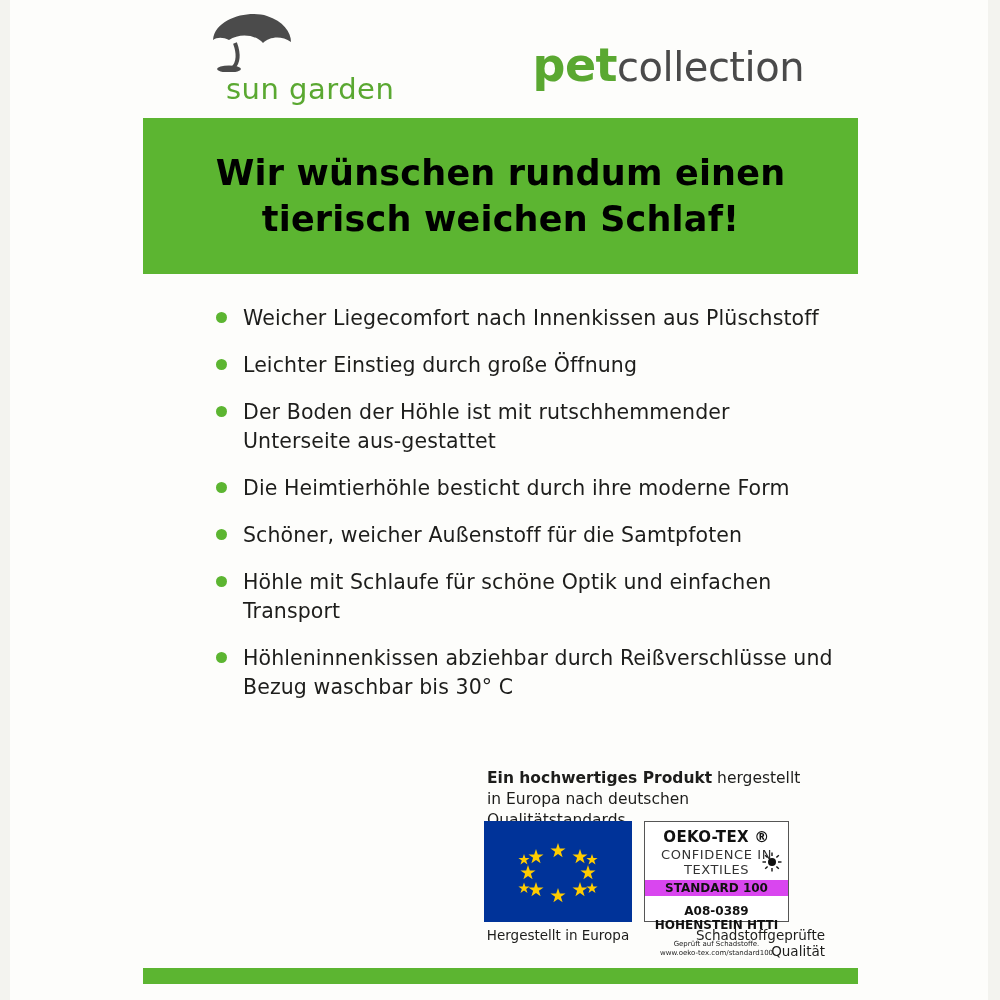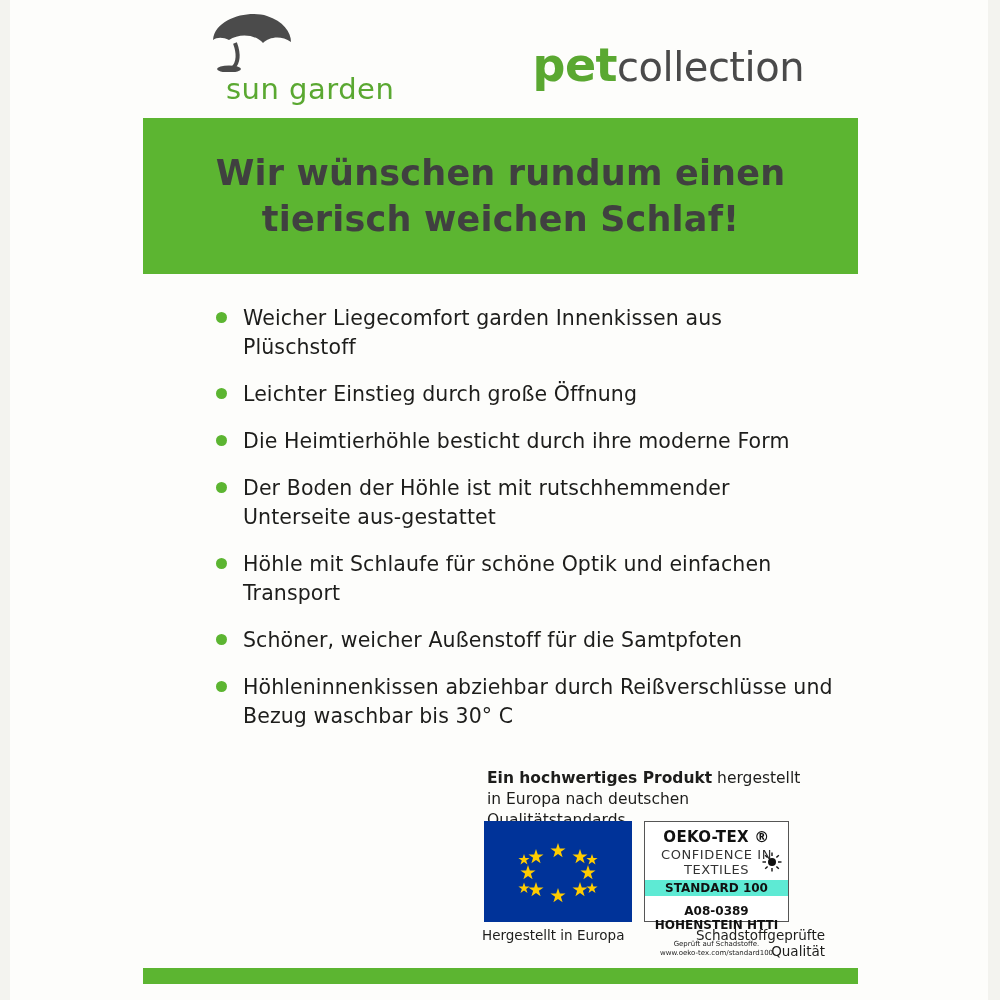"Wir wünschen rundum einen" .banner-line { color: #404040 -> #000000 }
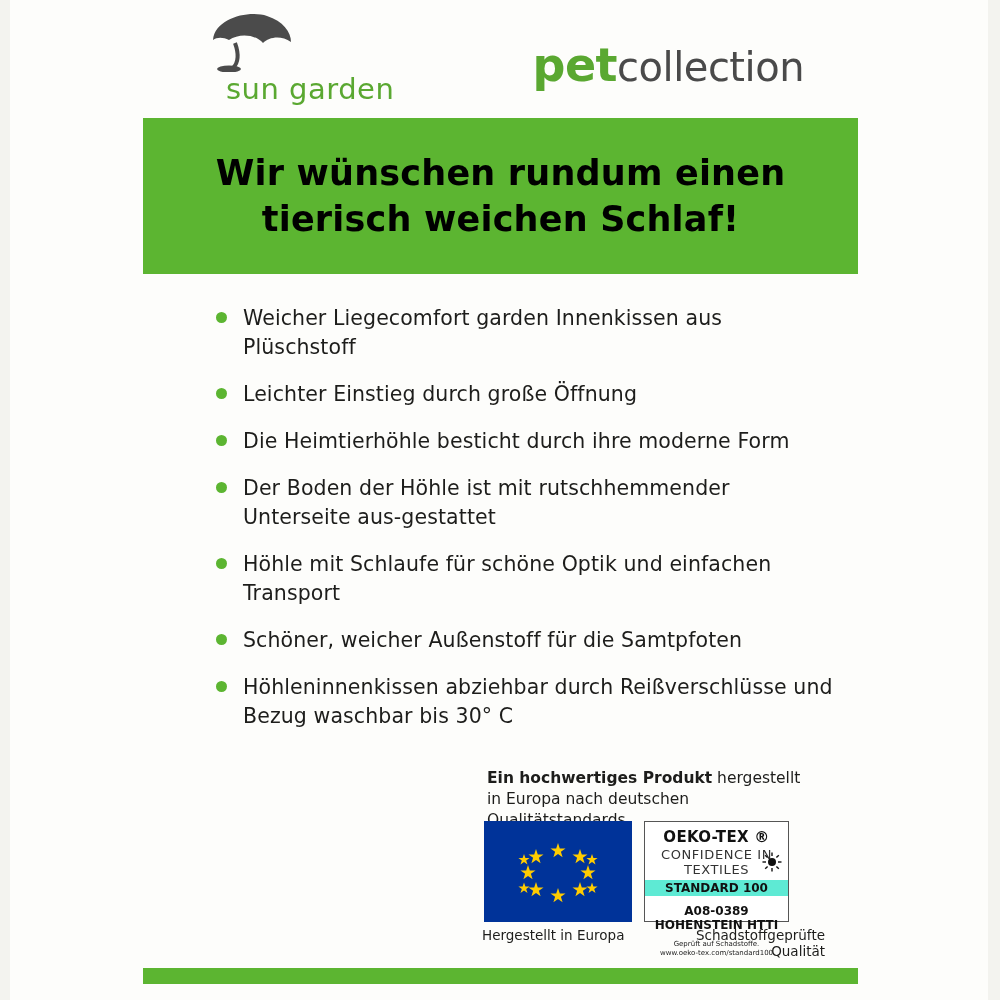"Weicher Liegecomfort garden Innenkissen" span.feature-text { text: garden -> nach }
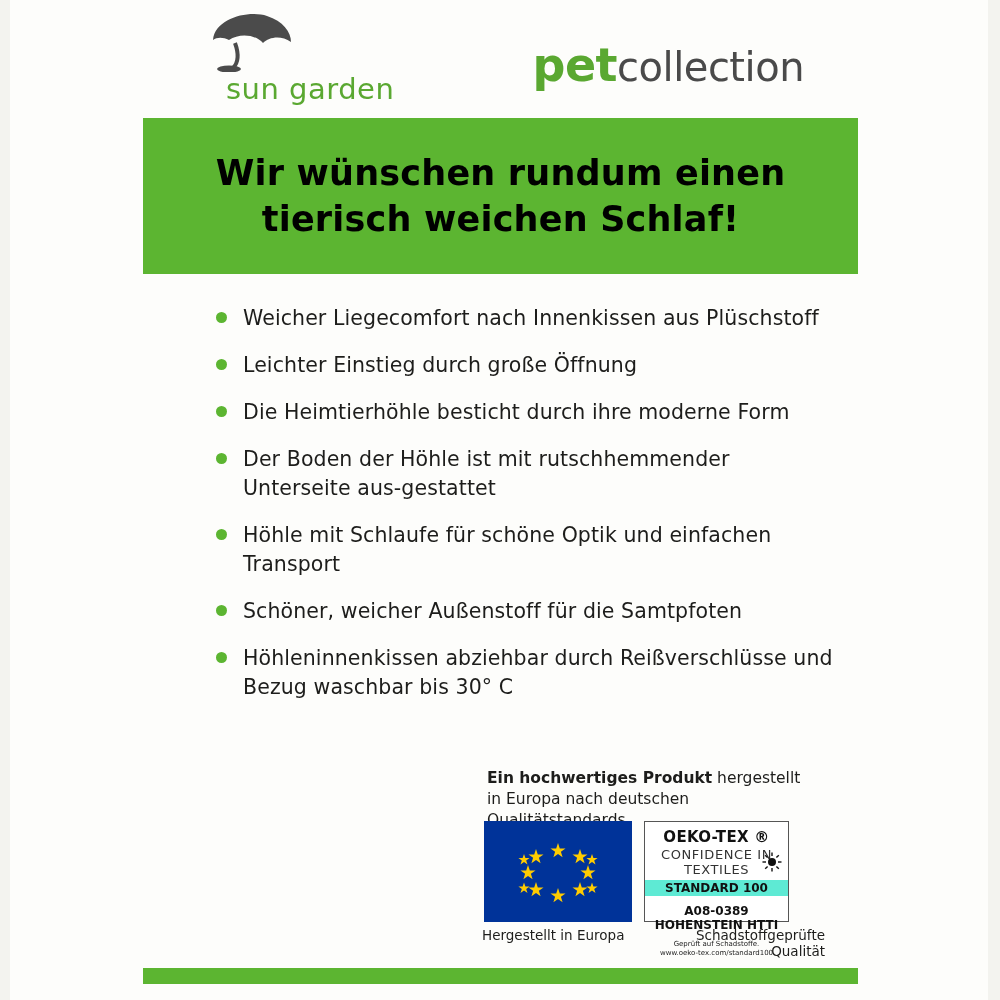"Die Heimtierhöhle besticht durch ihre" div.feature { order: before "Der Boden der Höhle ist" -> after "Der Boden der Höhle ist" }
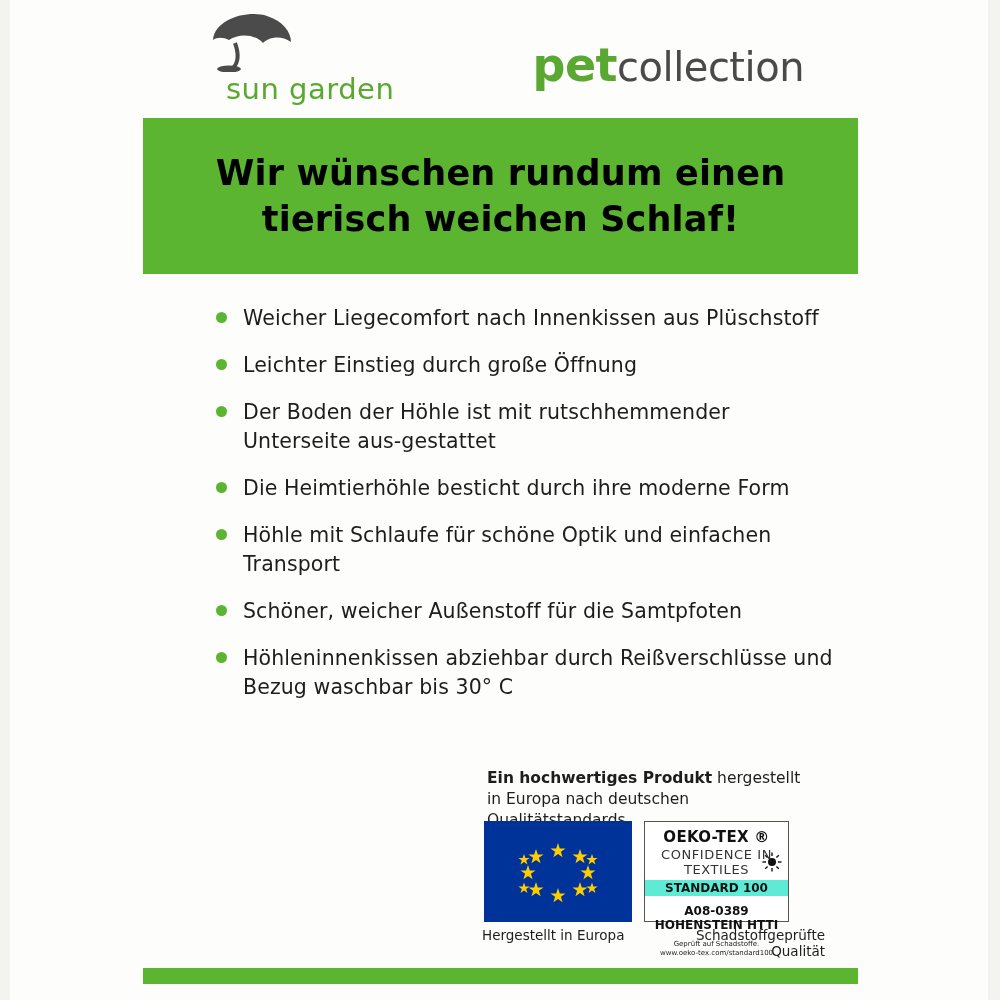"Höhle mit Schlaufe für schöne" div.feature { order: before "Schöner, weicher Außenstoff für die" -> after "Schöner, weicher Außenstoff für die" }
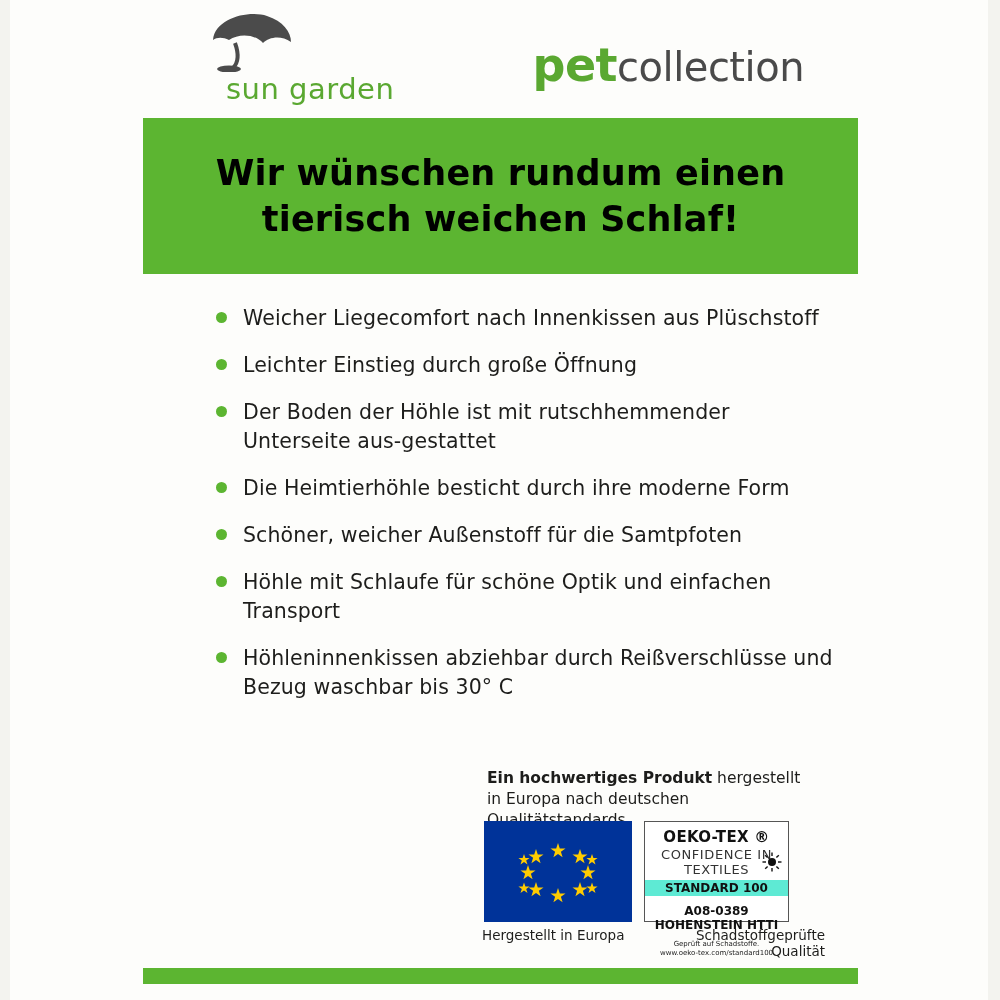"STANDARD 100" .oeko-standard { background: #5eead4 -> #d946ef }
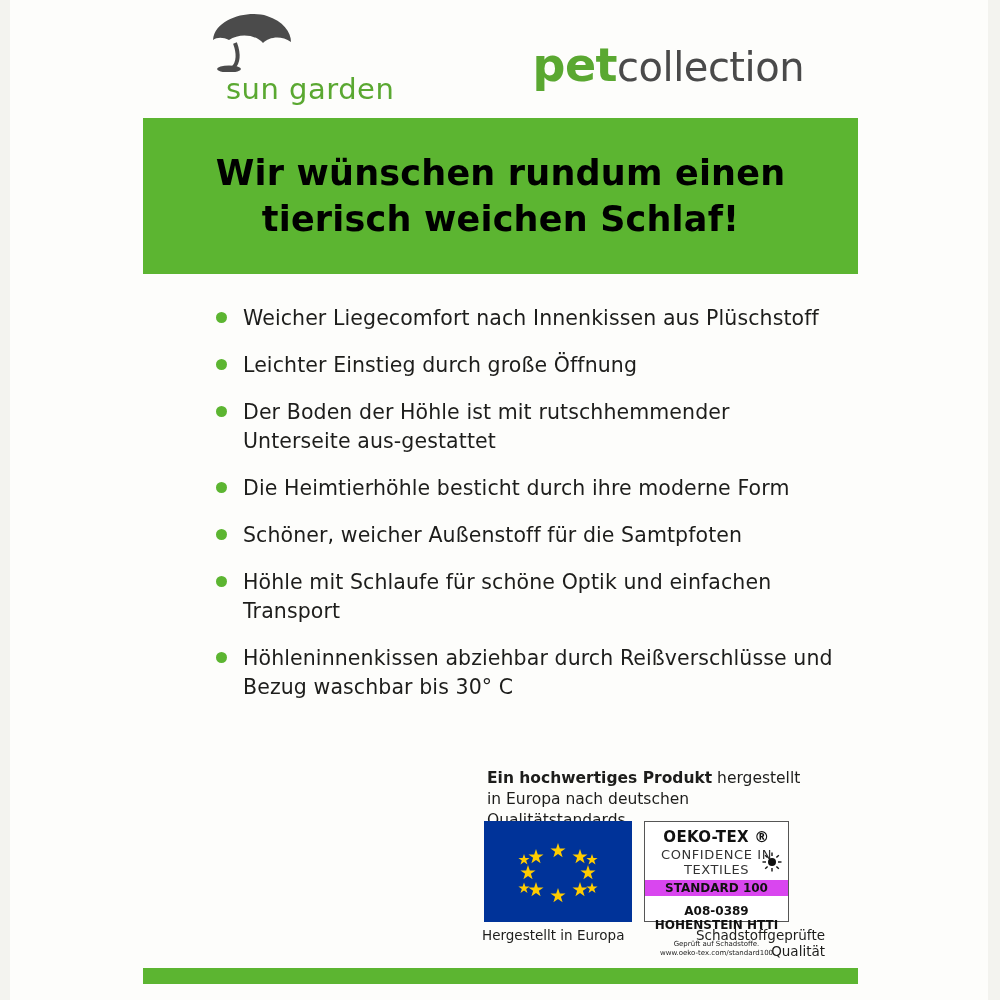"Hergestellt in Europa" .eu-caption { text-align: none -> center }
